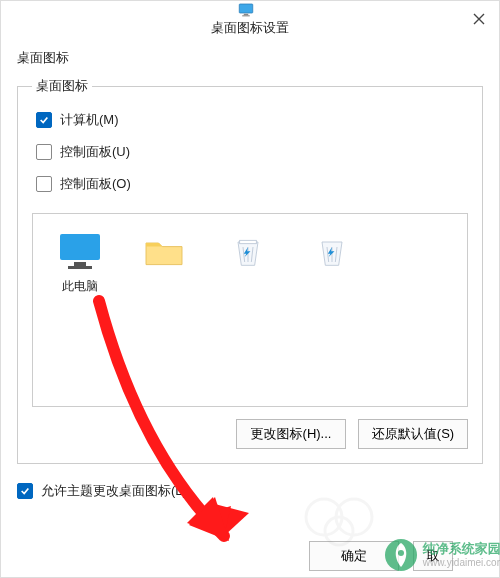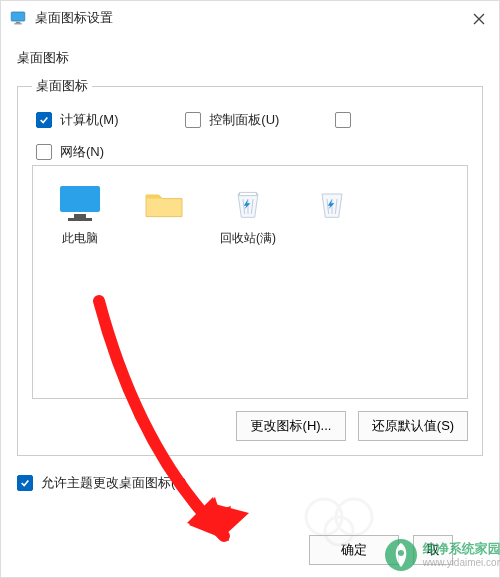"桌面图标设置" .titlebar { flex-direction: none -> column }
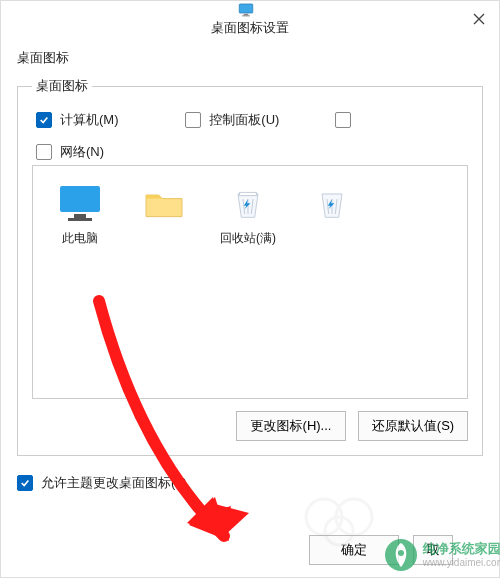"计算机(M)" .check-grid { grid-template-columns: 1fr 1fr 1fr -> 1fr }
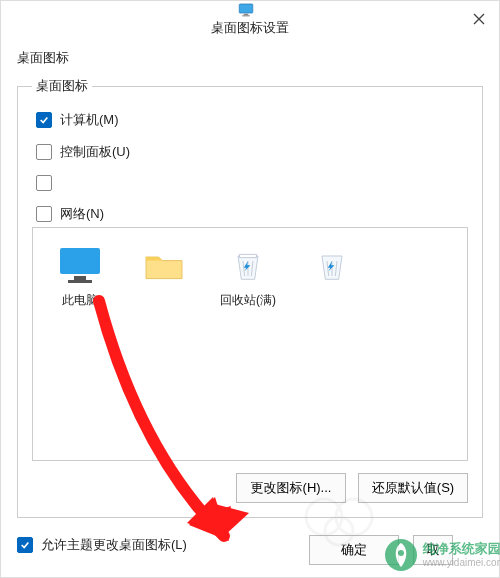"控制面板(O)" span { html: none -> <span>控制面板(O)</span> }
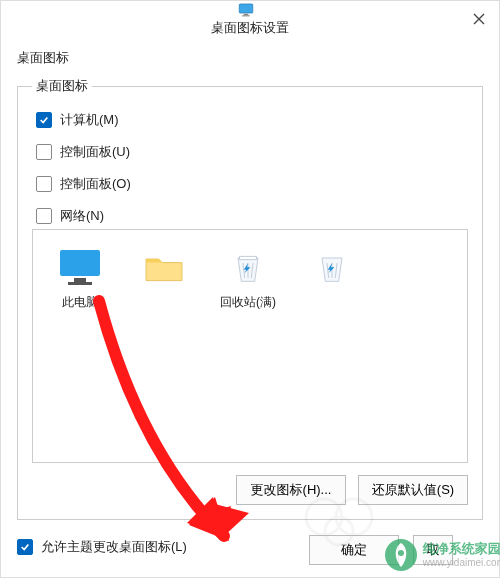"网络(N)" div.check { html: <div> <span></span> <span>网络(N)</span> </div> -> none }
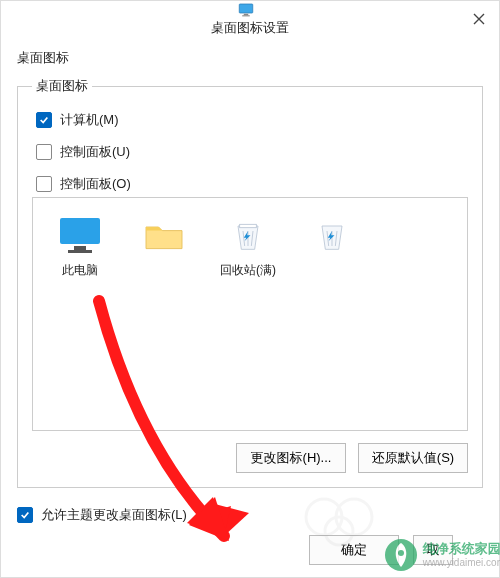"此电脑" .preview-box { height: 234px -> 194px; margin-top: 0 -> 16px }
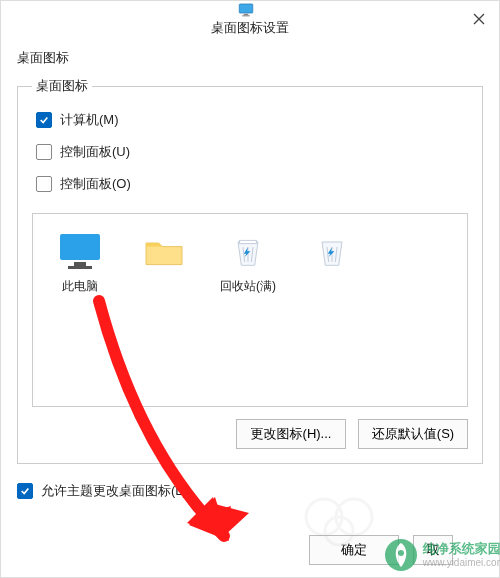"回收站(满)" div { html: <div>回收站(满)</div> -> none }
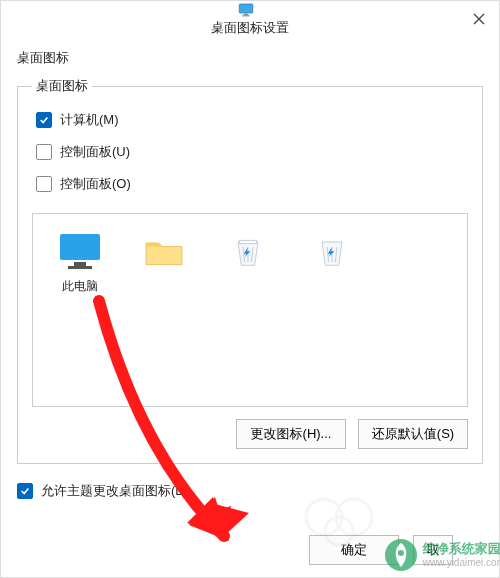"确定" .bottom-actions { bottom: 12px -> 6px }
